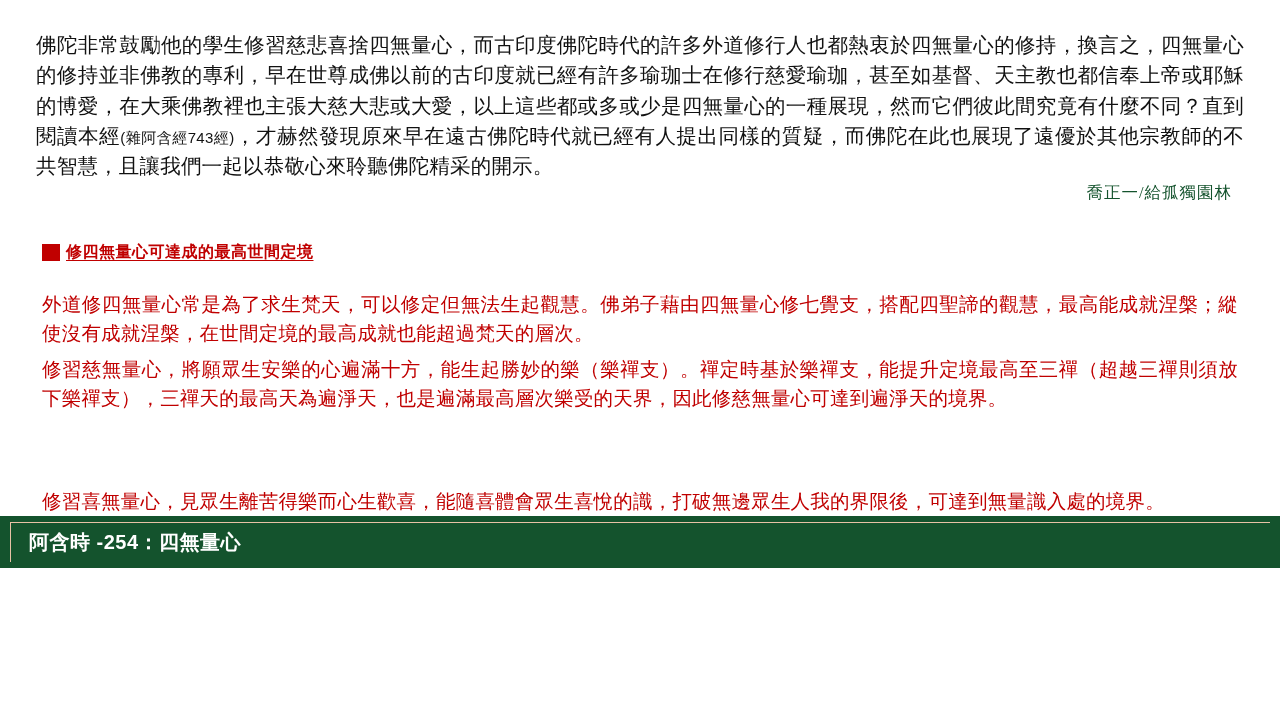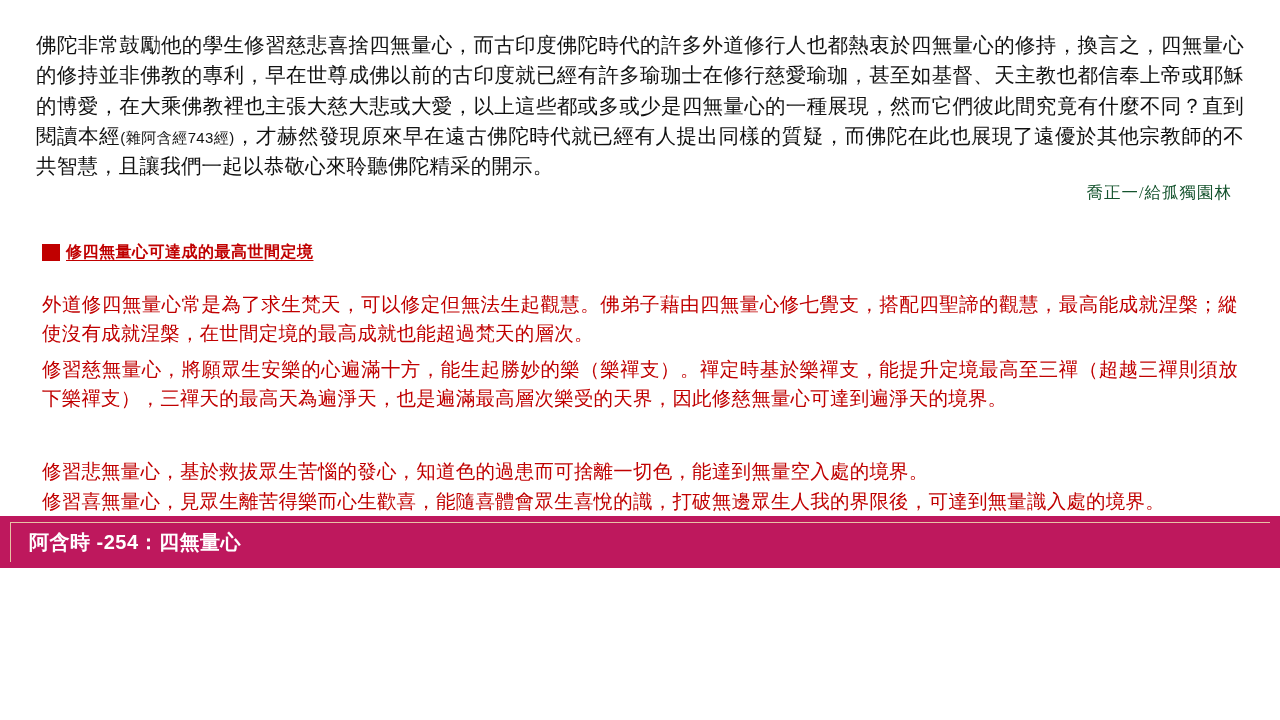"修習悲無量心，基於救拔眾生苦惱的發心，知道色的過患而可捨離一切色，能達到無量空入" div.body-block { html: <div>修習悲無量心，基於救拔眾生苦惱的發心，知道色的過患而可捨離一切色，能達到無量空入處的境界。</div> -> none }
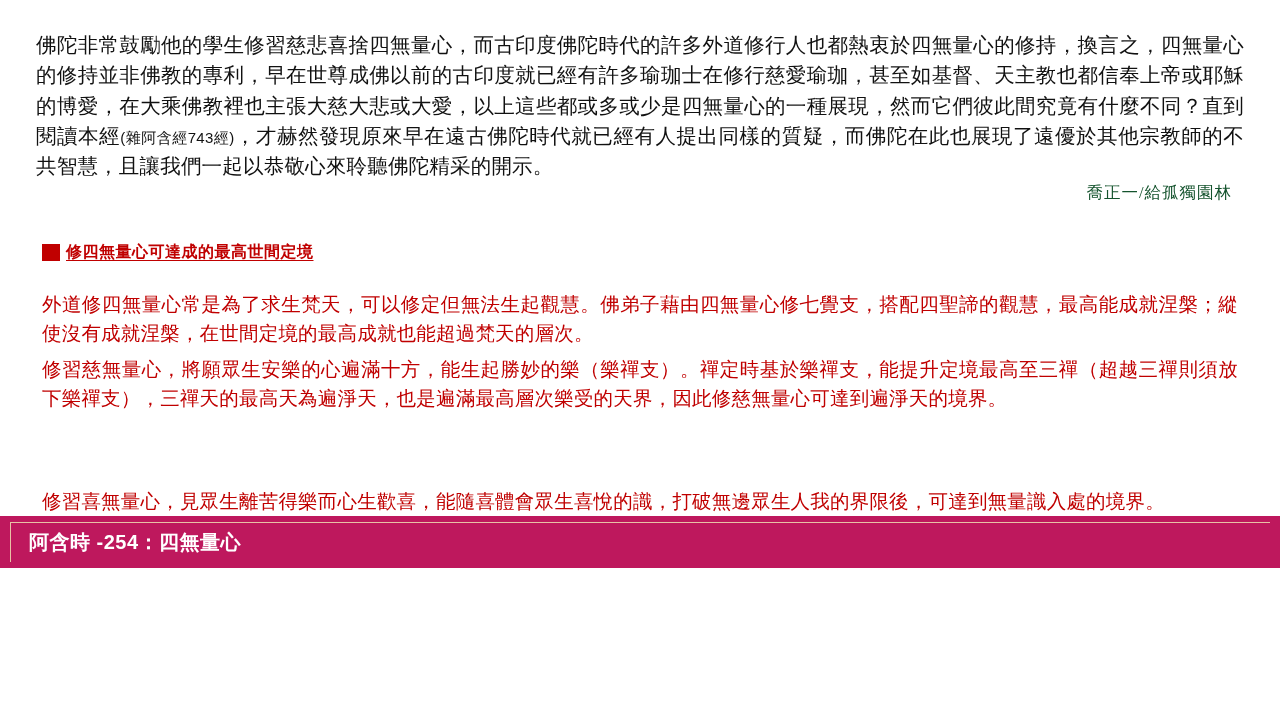"阿含時 -254：四無量心" .footer-bar { background: #be185d -> #14532d }
